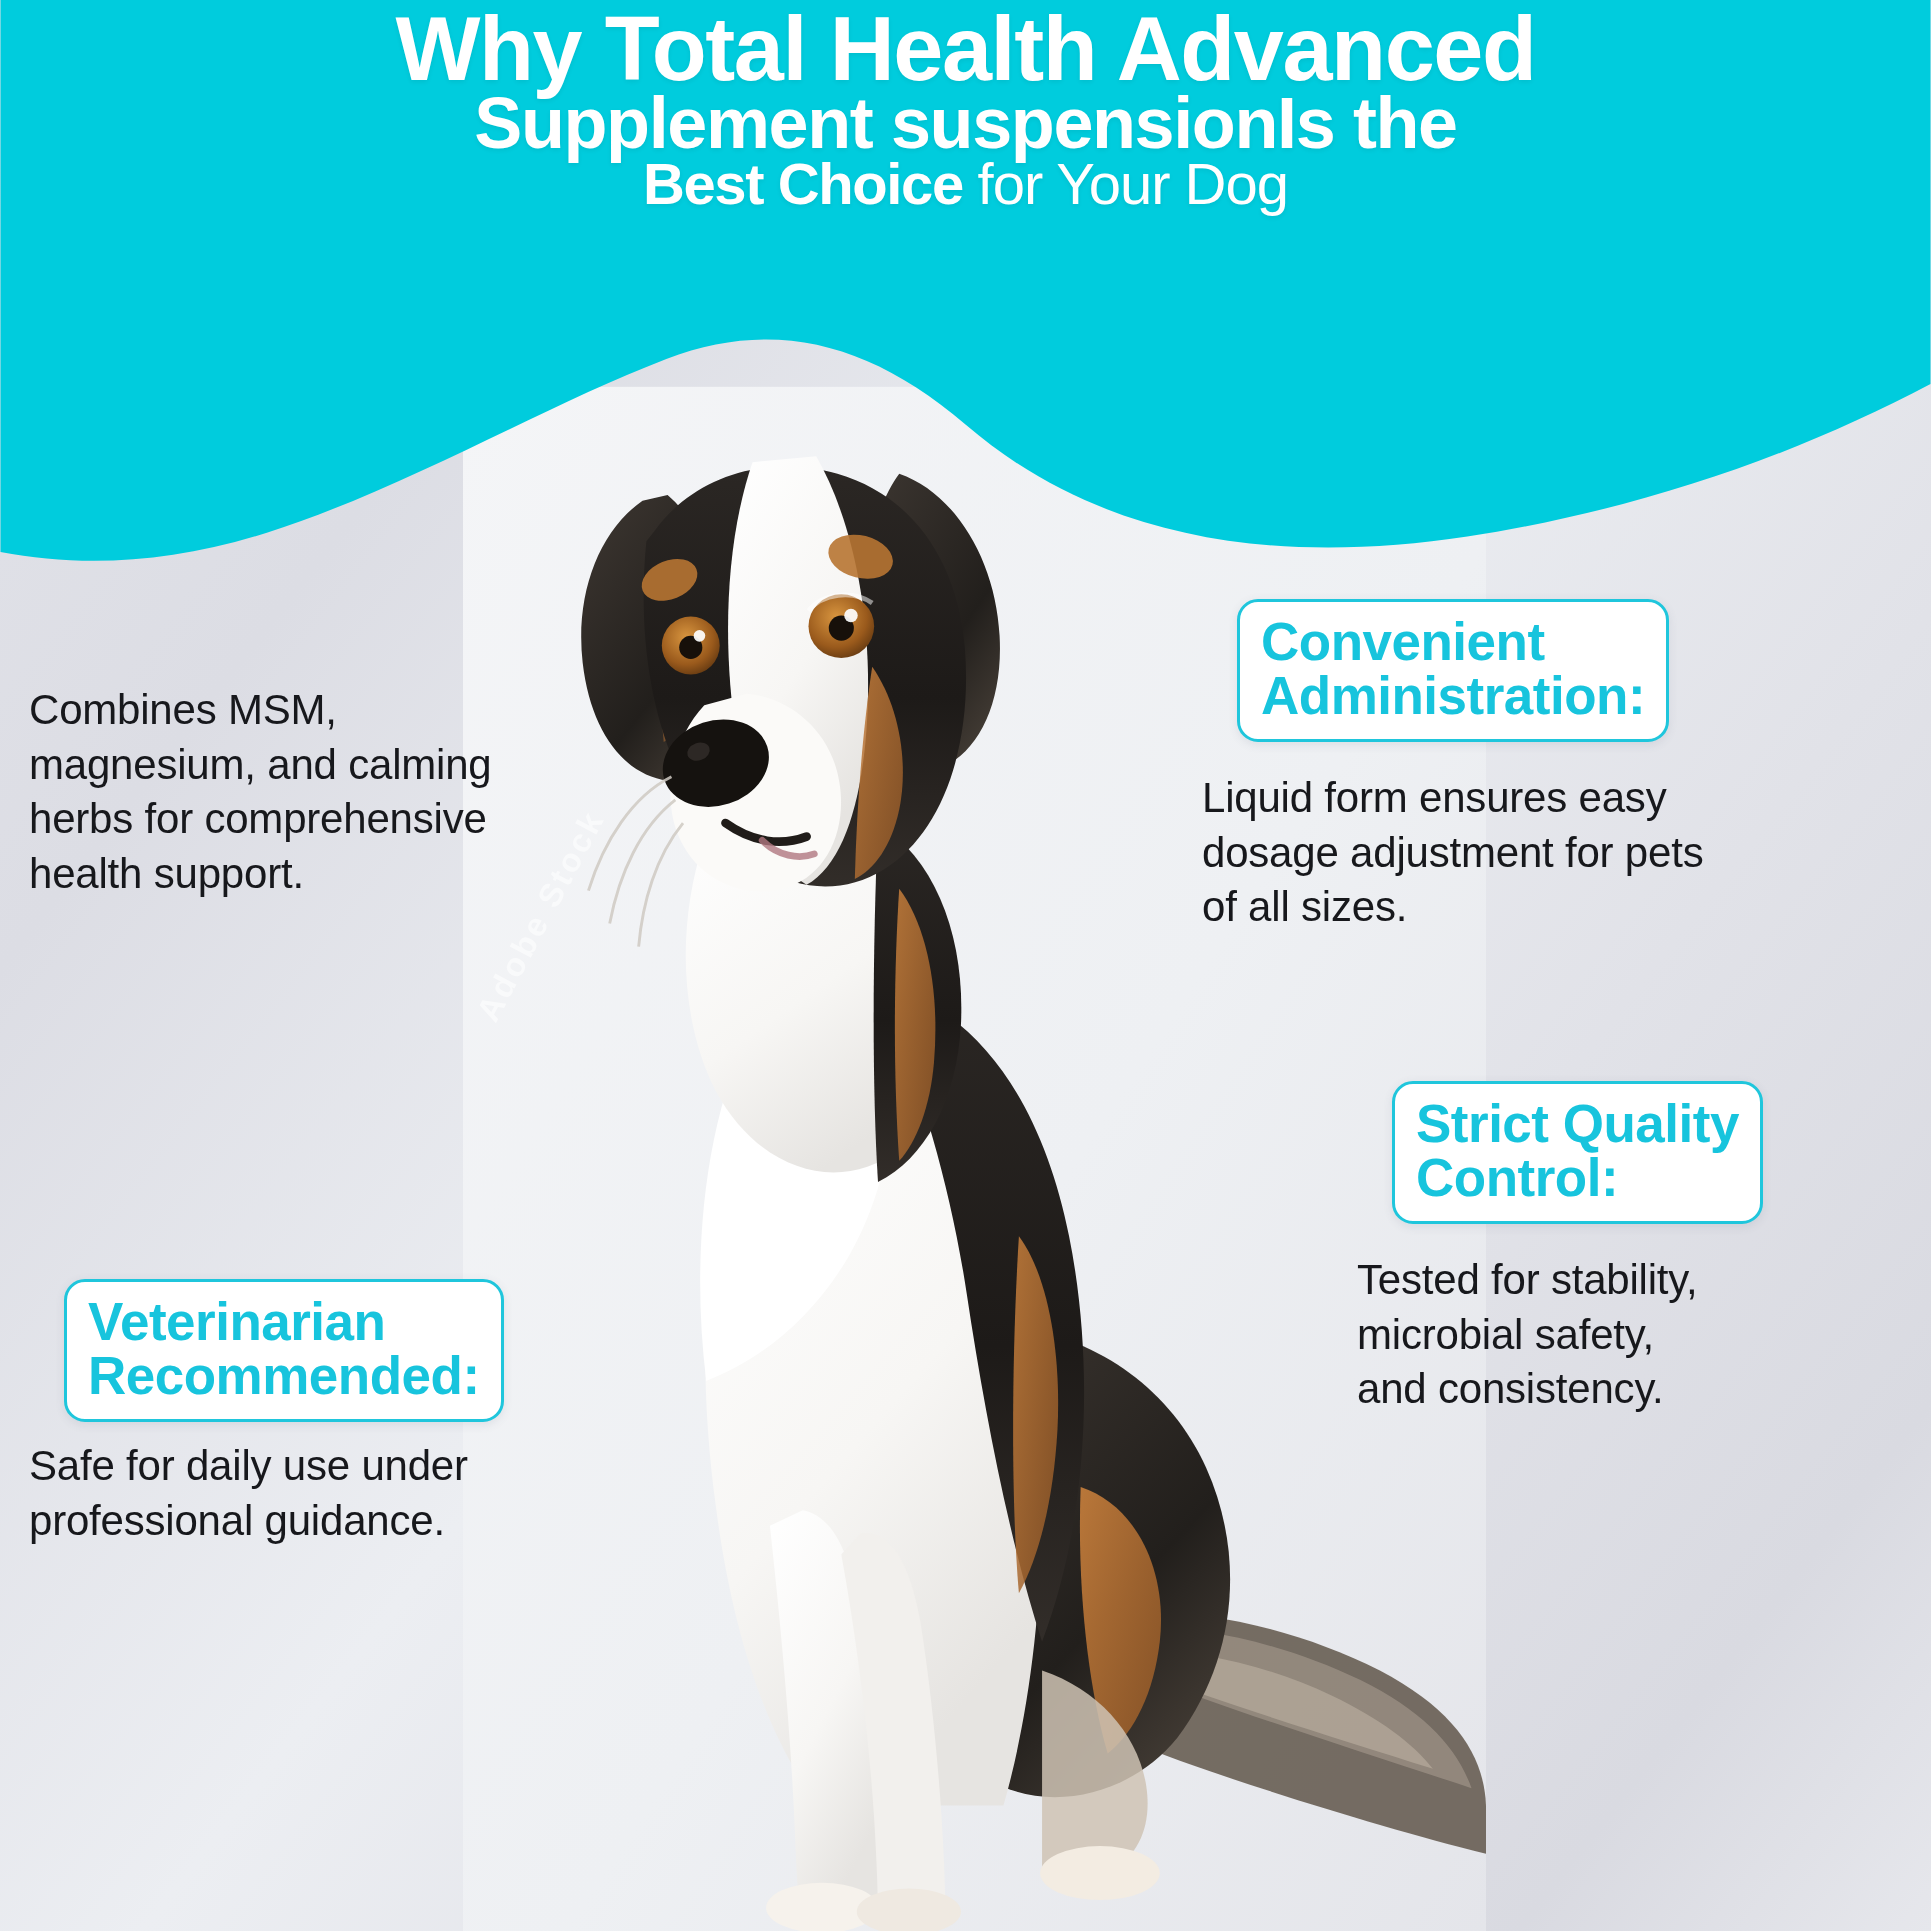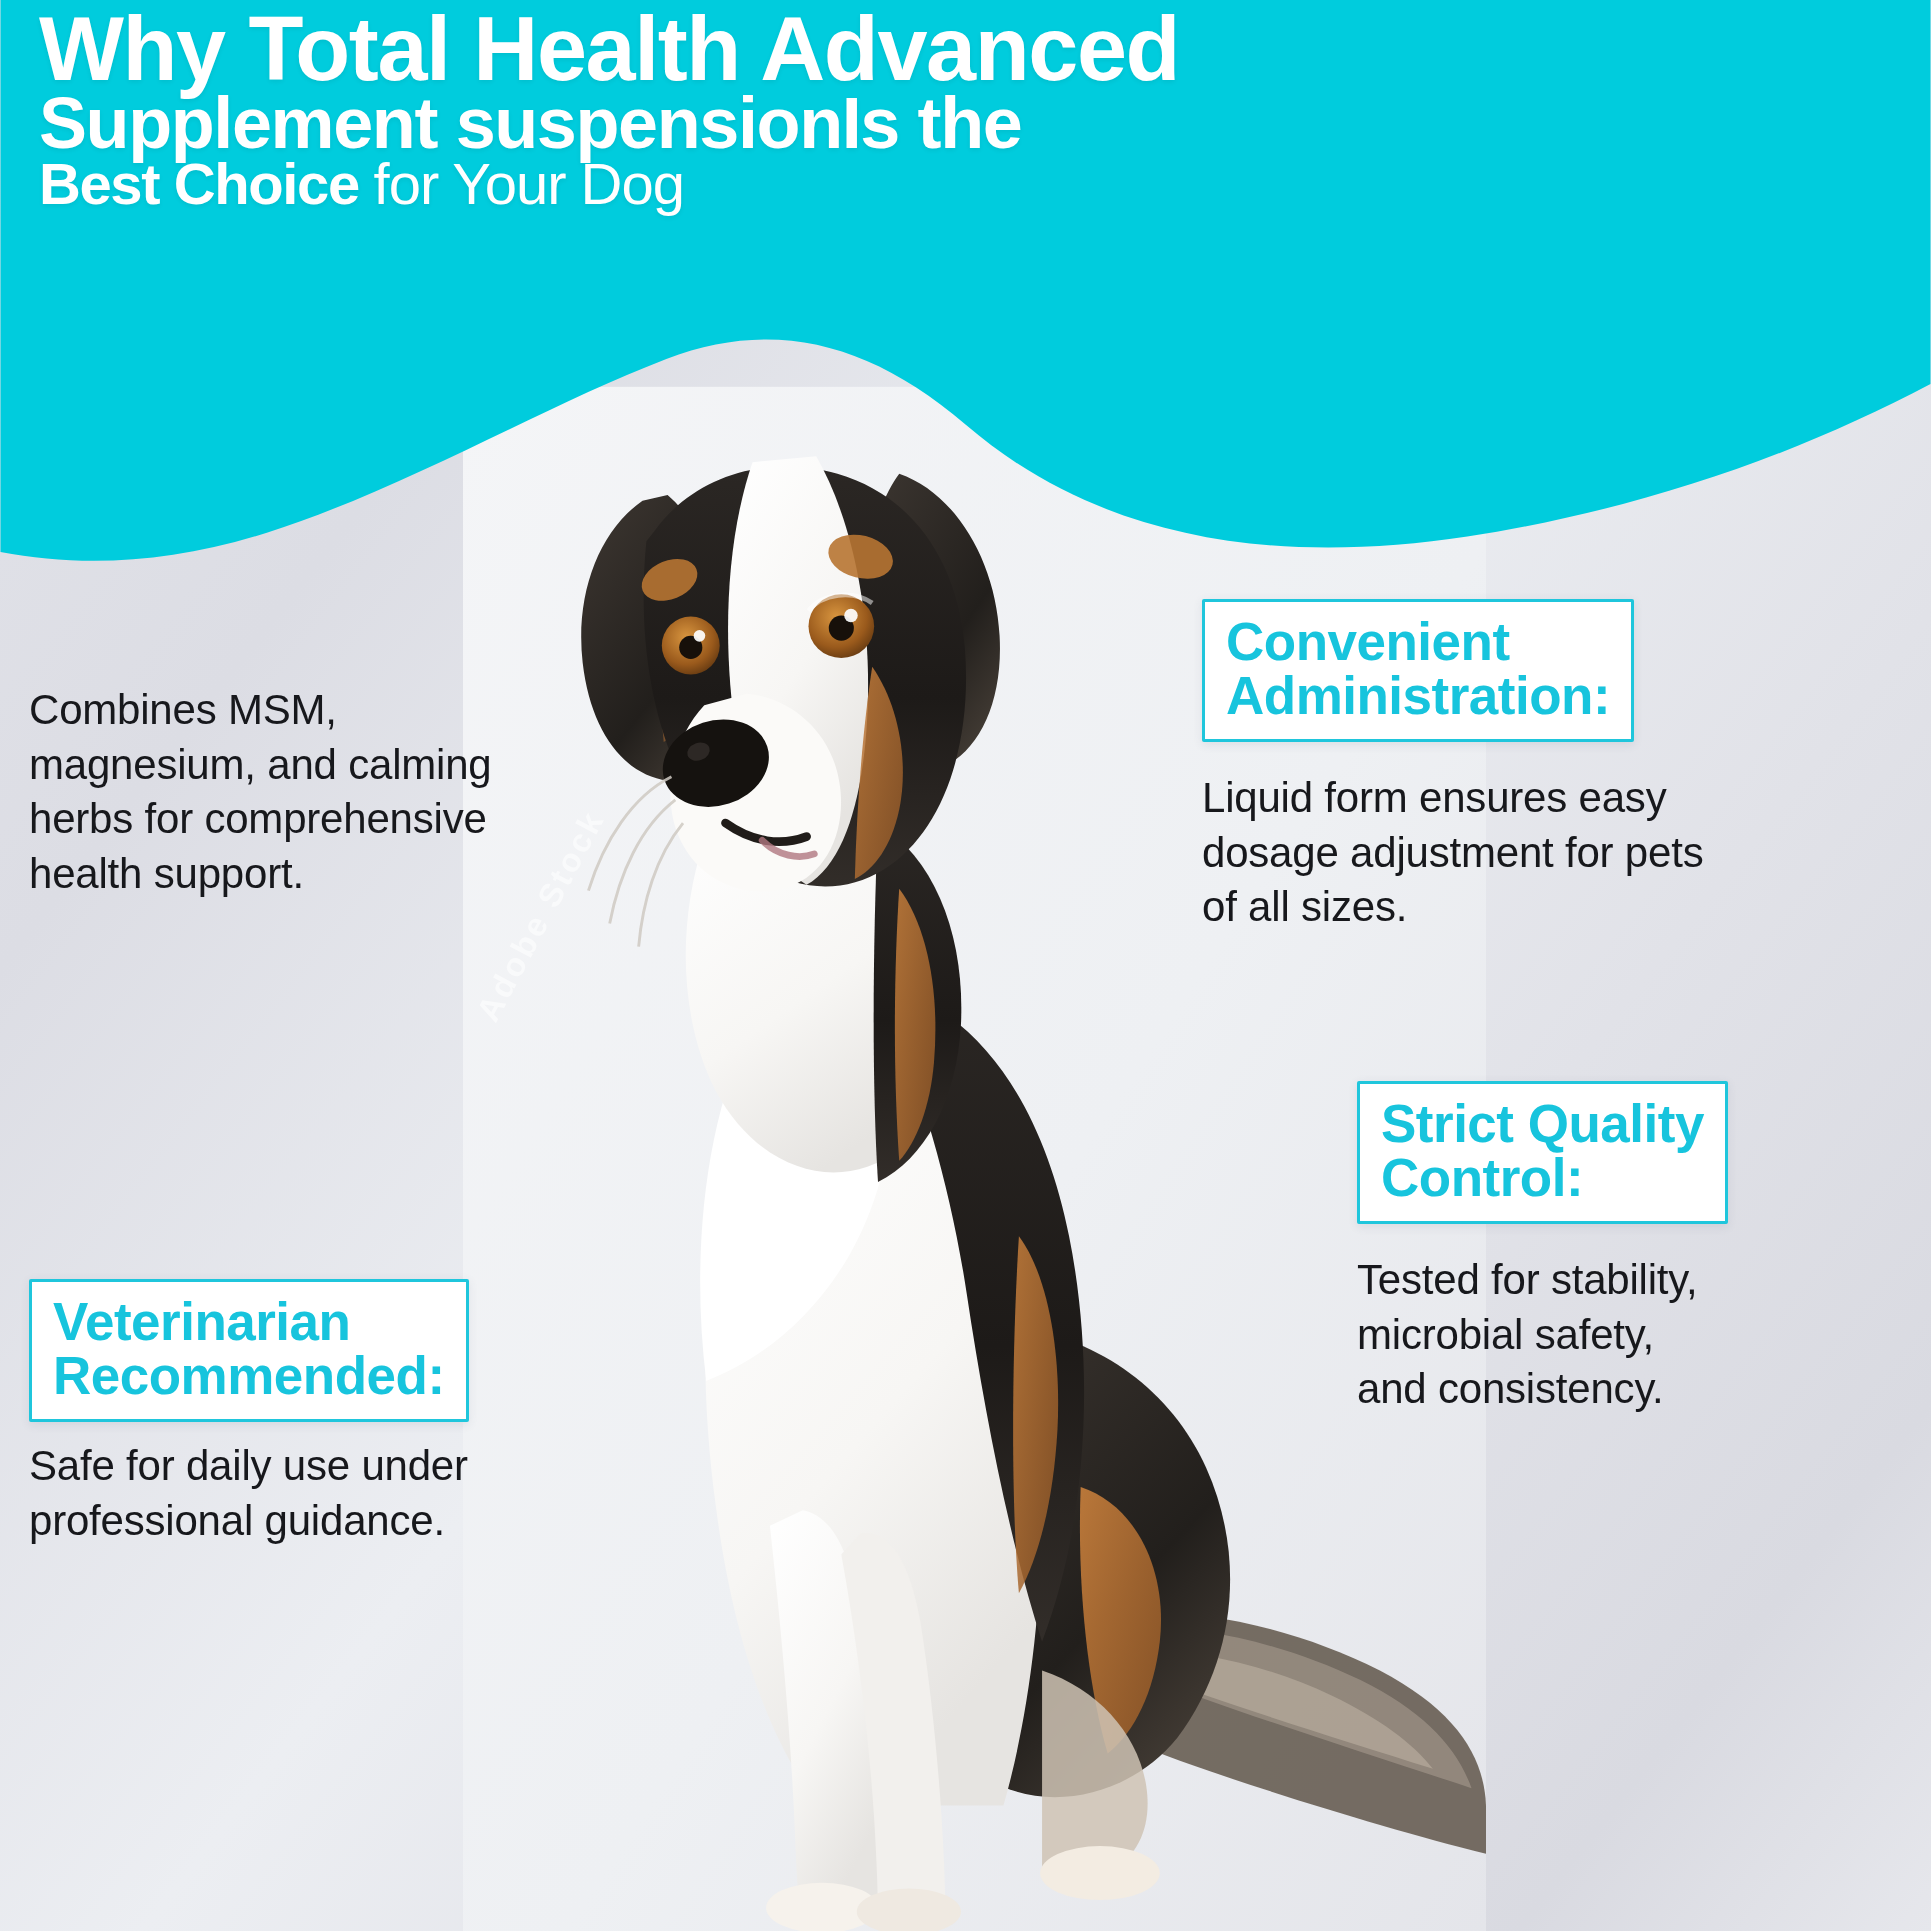"Why Total Health Advanced" #header-title { text-align: none -> center }
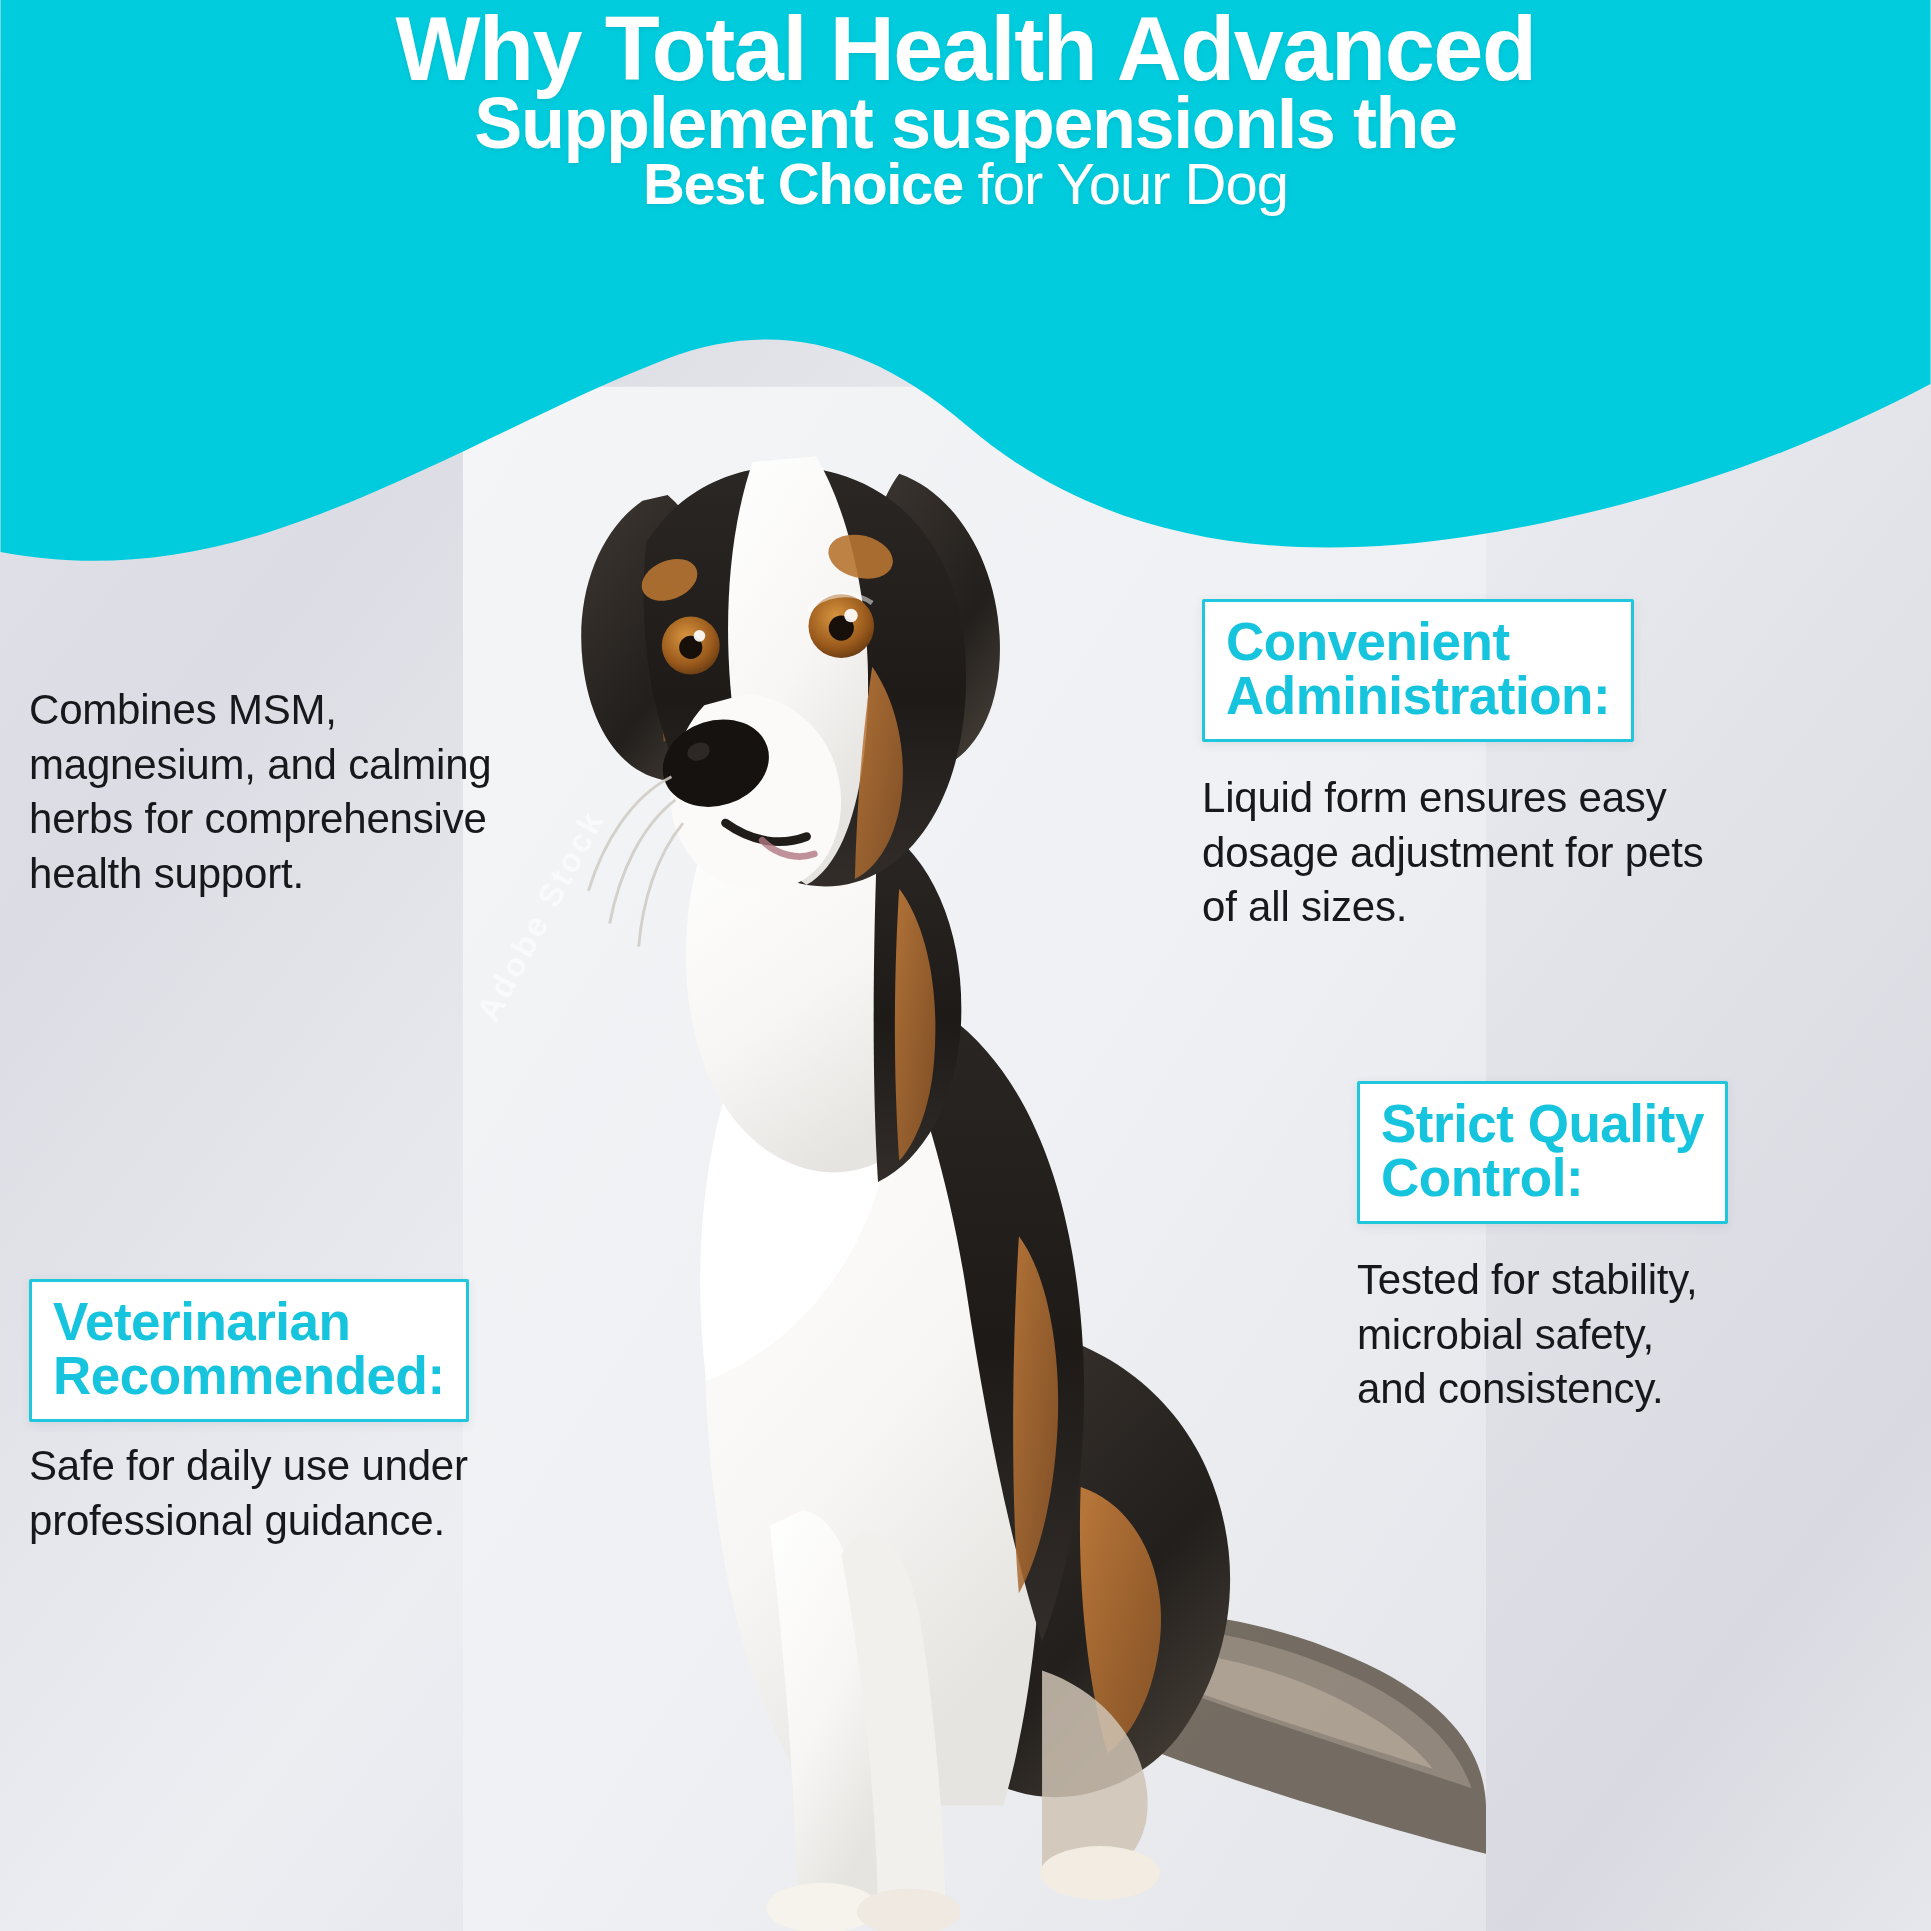"Convenient" .badge { border-radius: 2px -> 21px; margin-left: none -> 35px }
